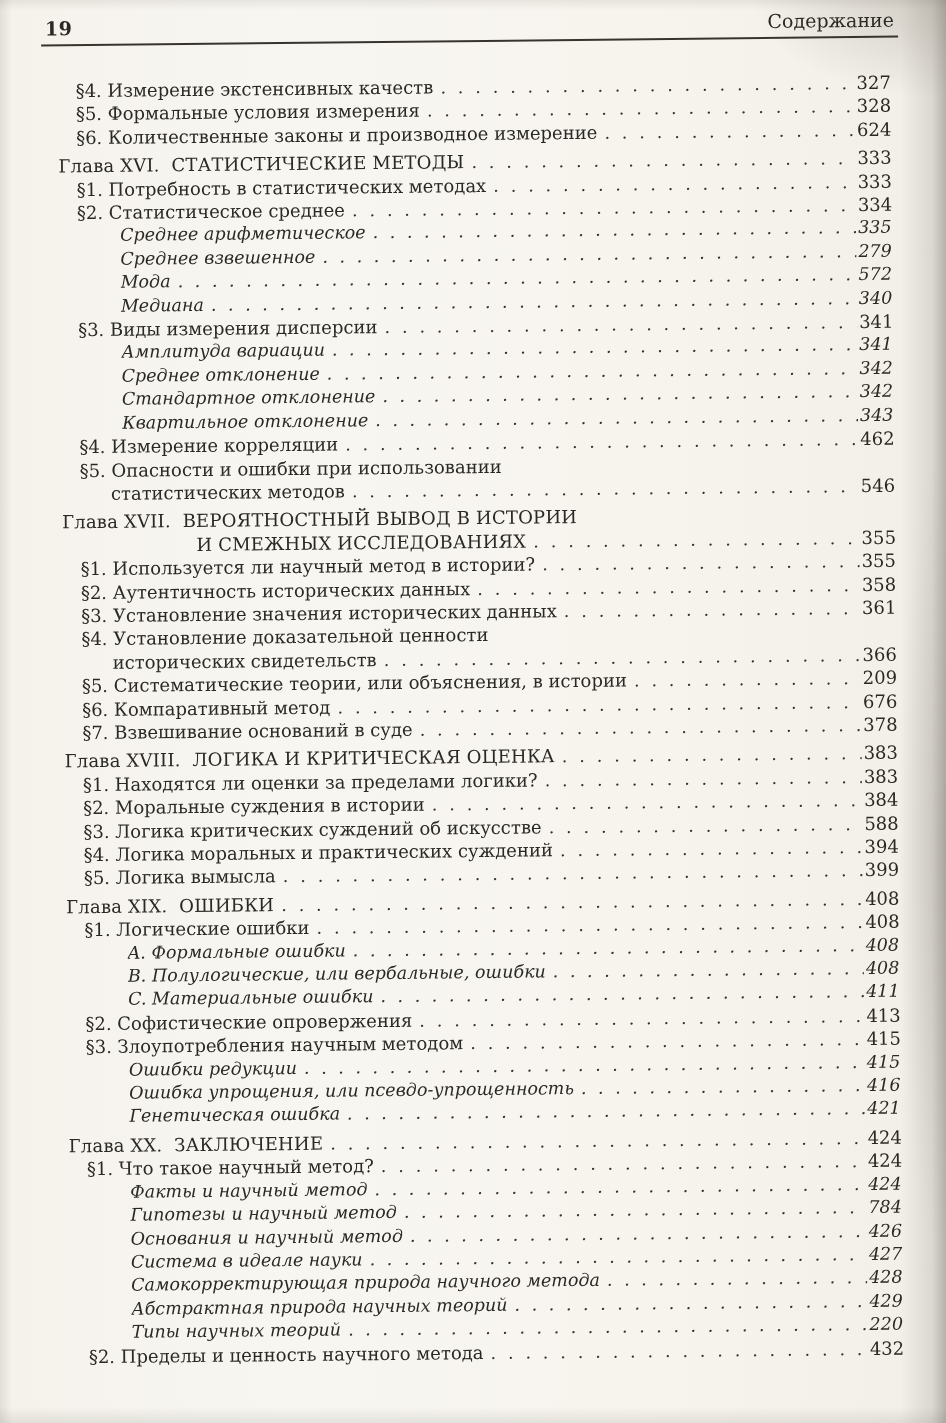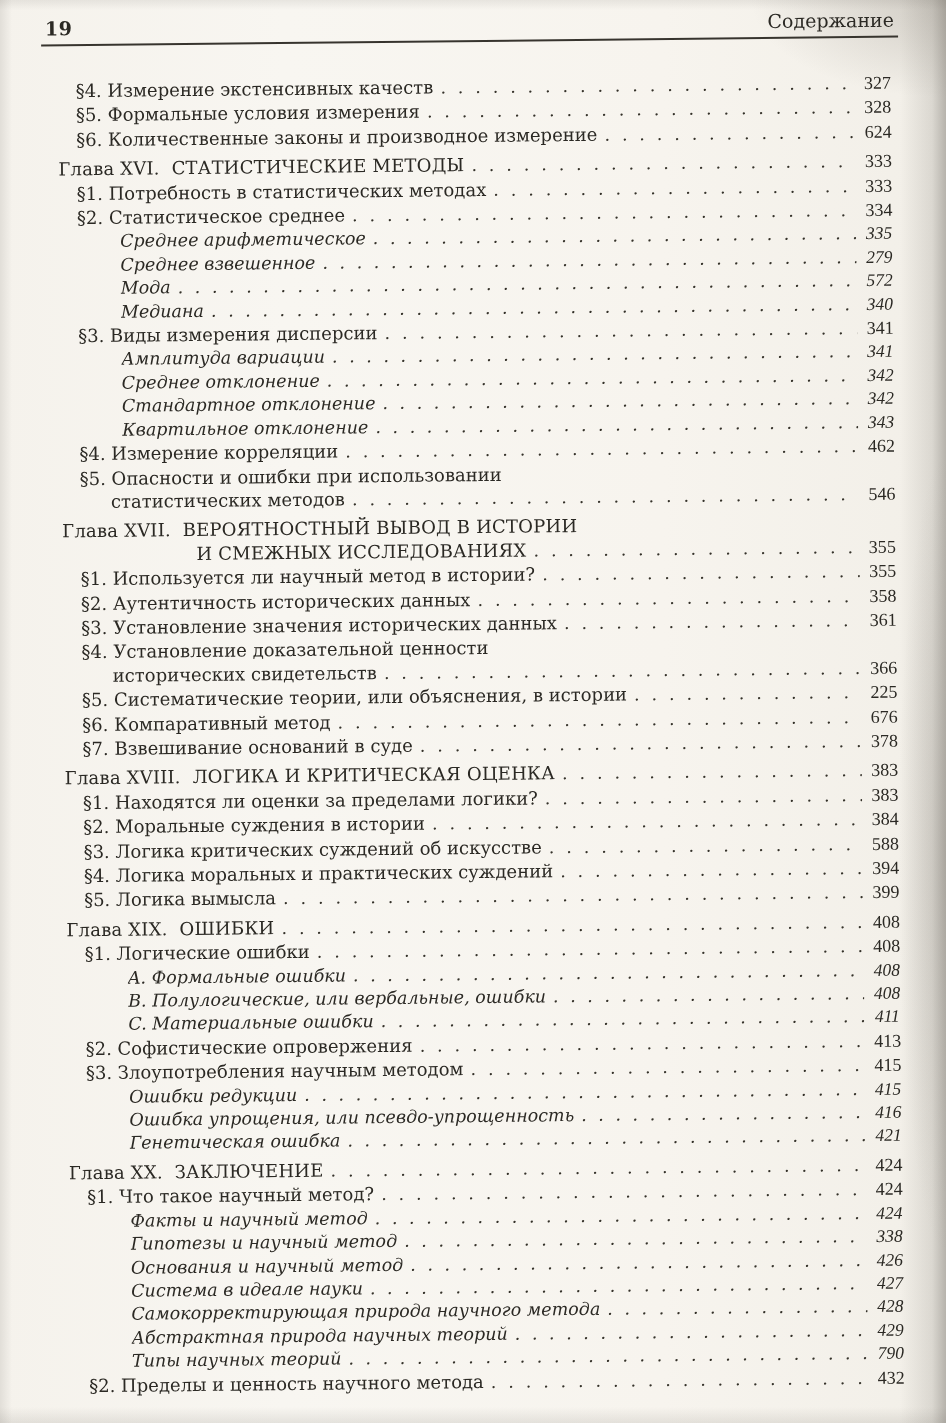"327" .pg { font-family: Liberation Serif, serif -> none; text-align: center -> left }
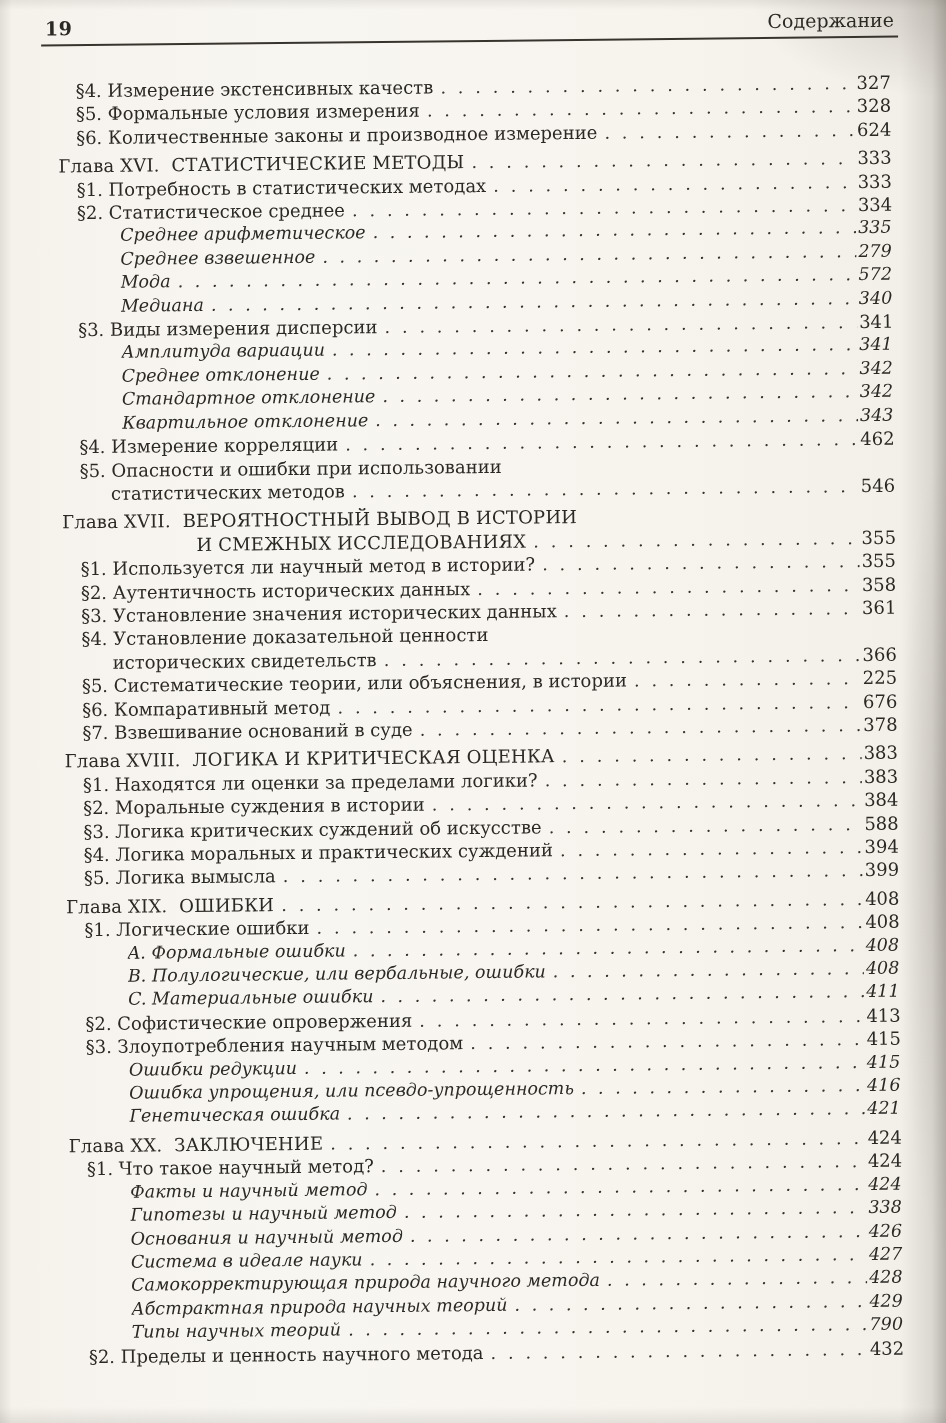"225" span.pg { text: 225 -> 209 }
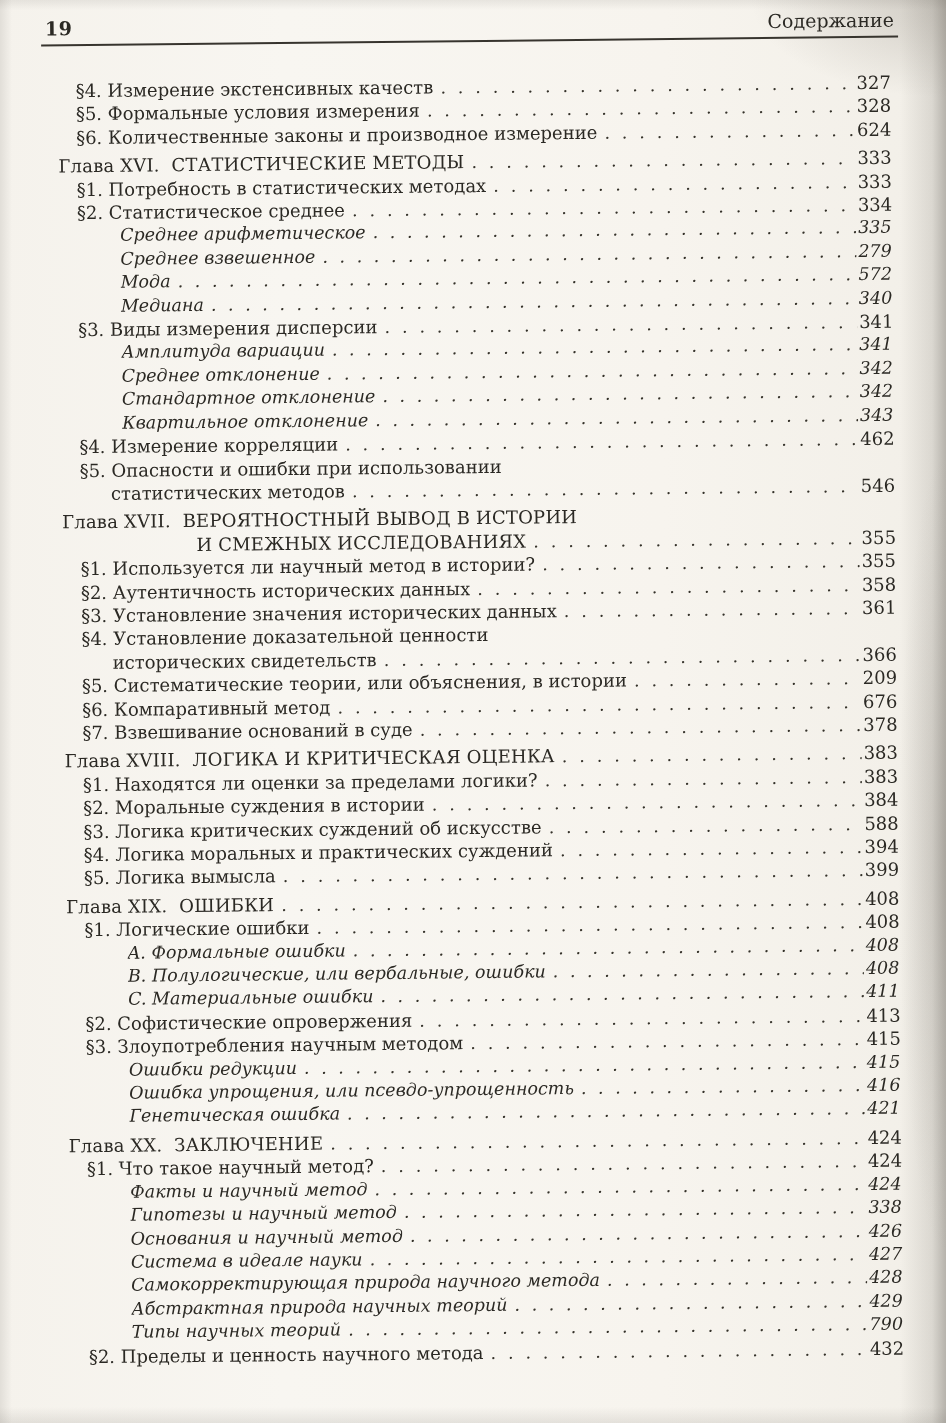"338" span.pg { text: 338 -> 784 }
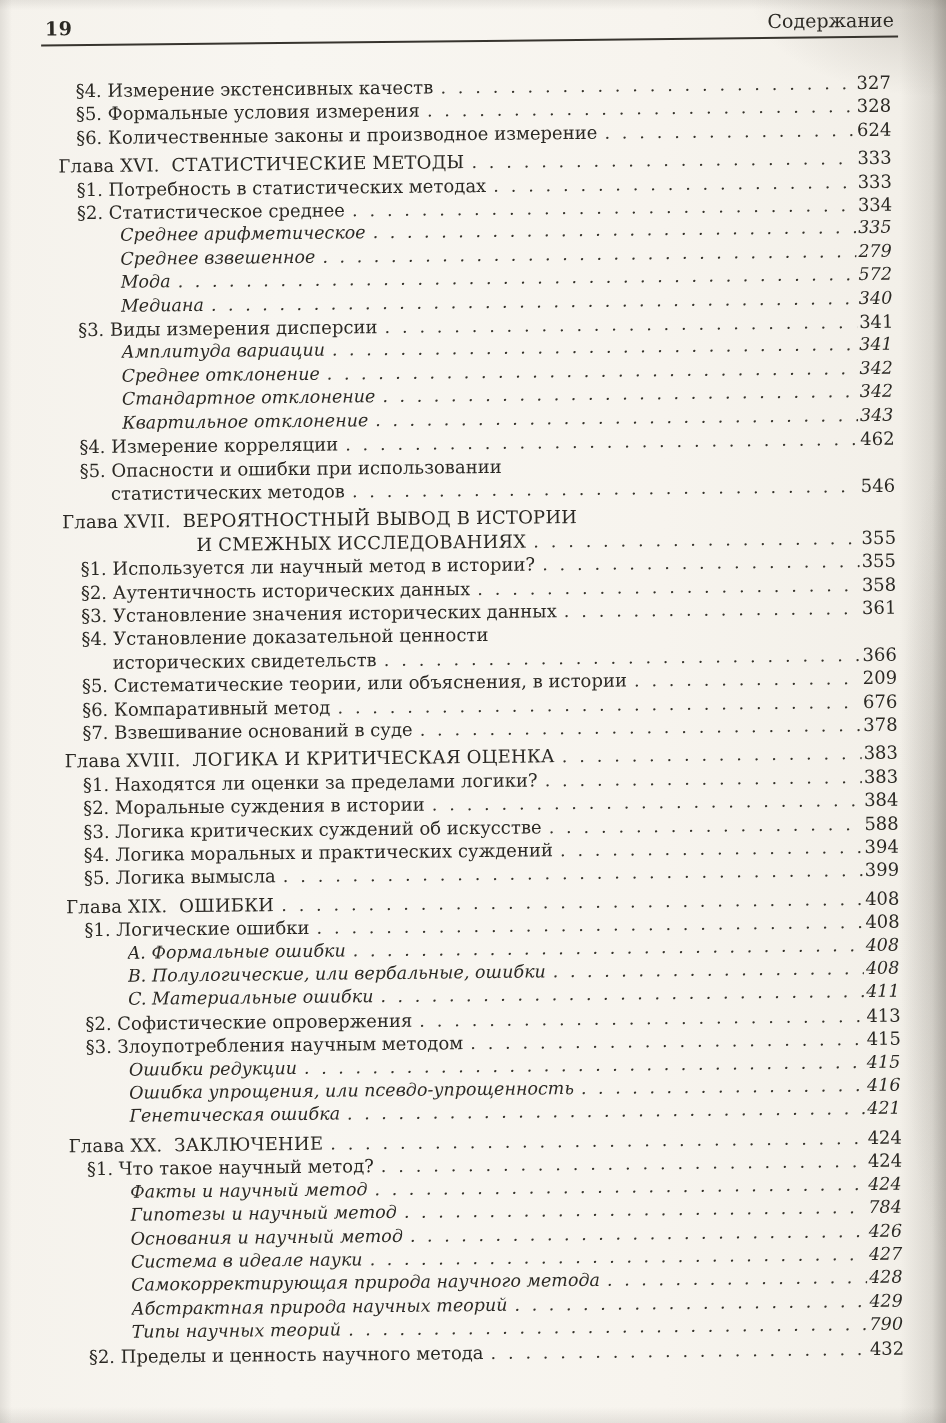"790" span.pg { text: 790 -> 220 }
